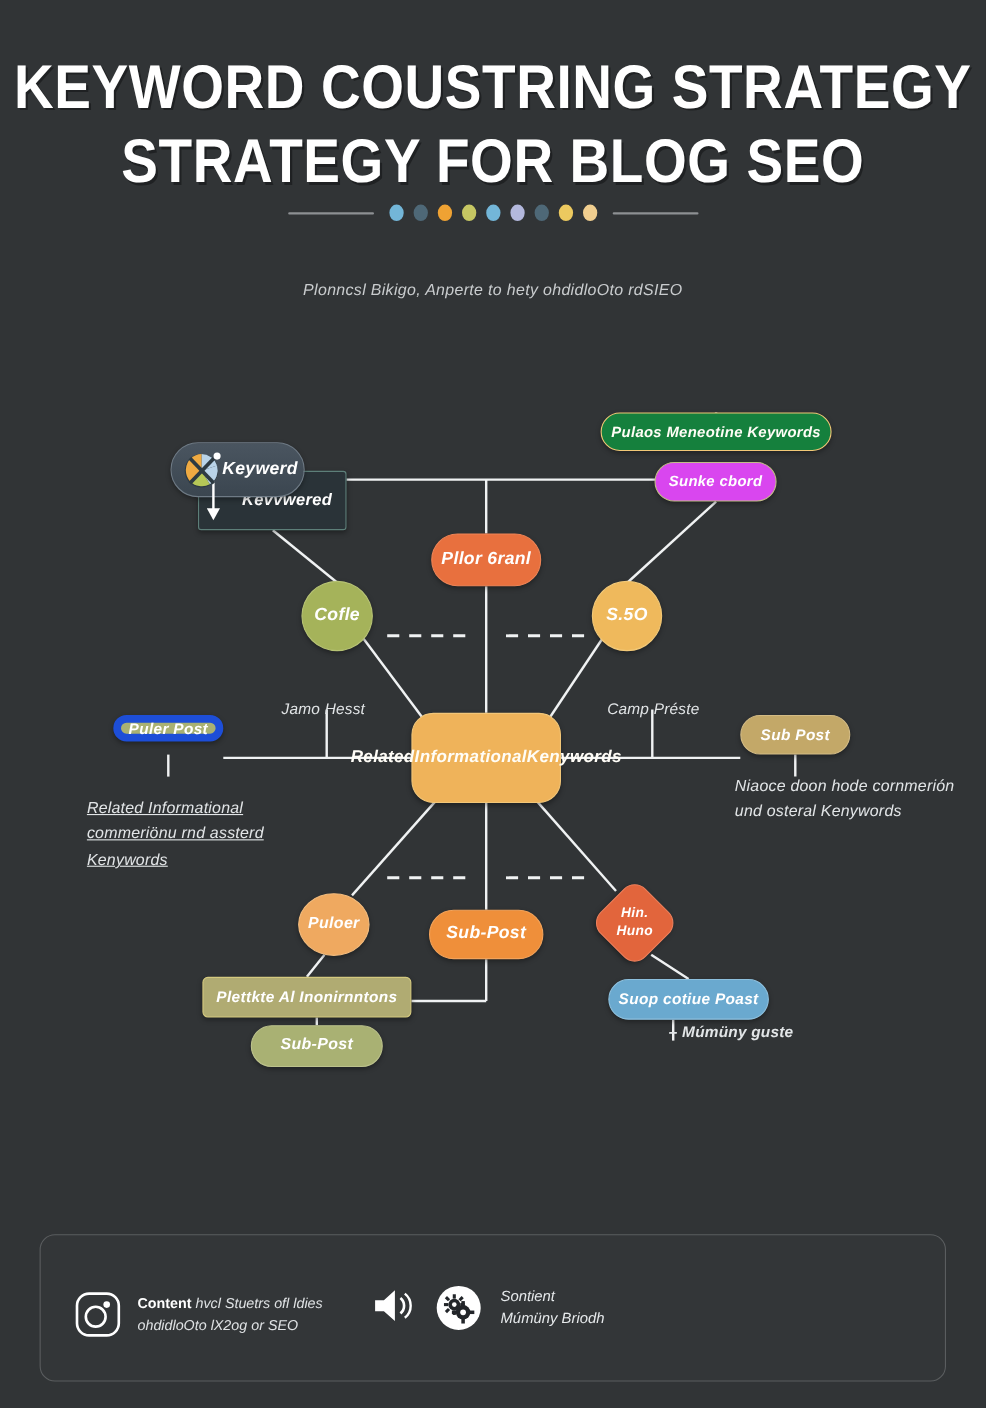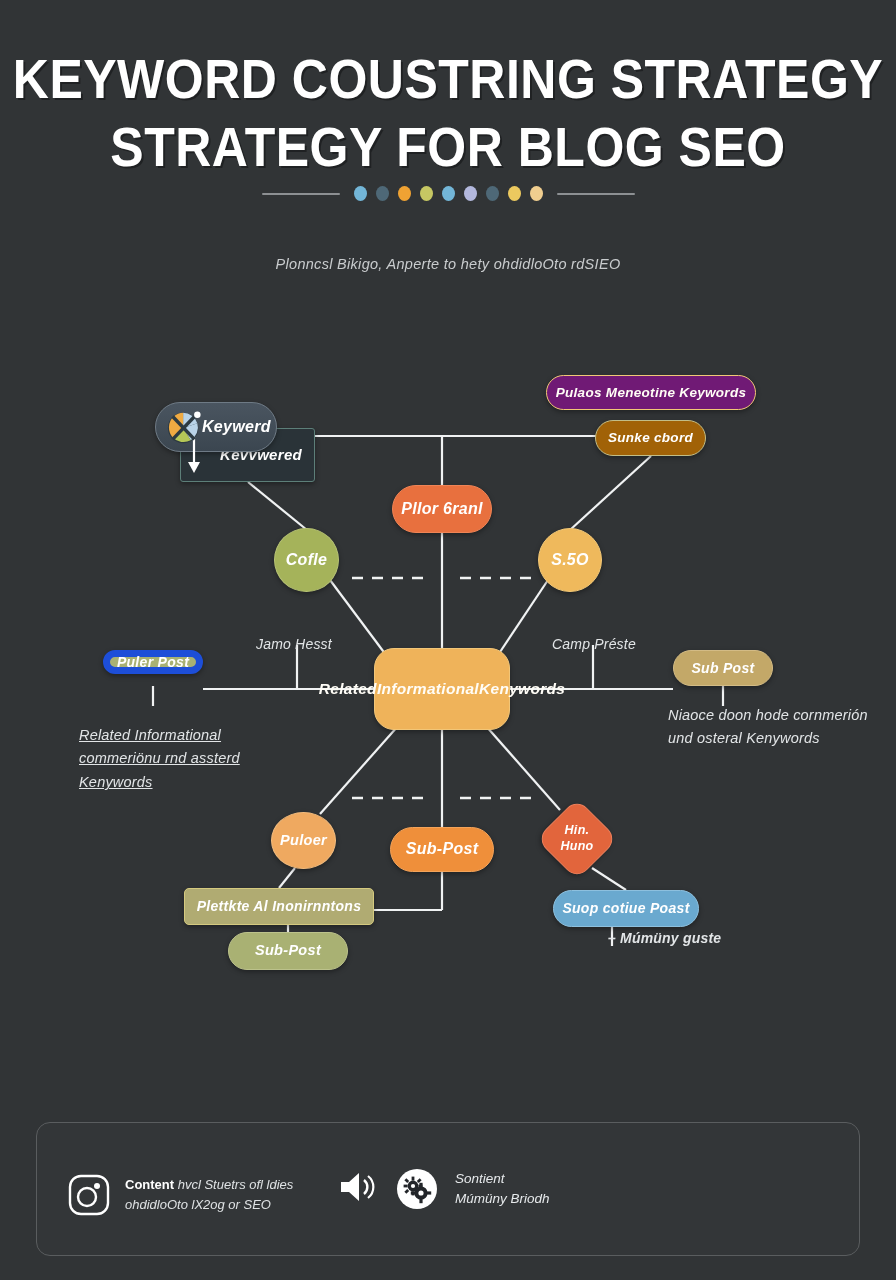"Pulaos Meneotine Keywords" div.node { background: #701a75 -> #15803d }
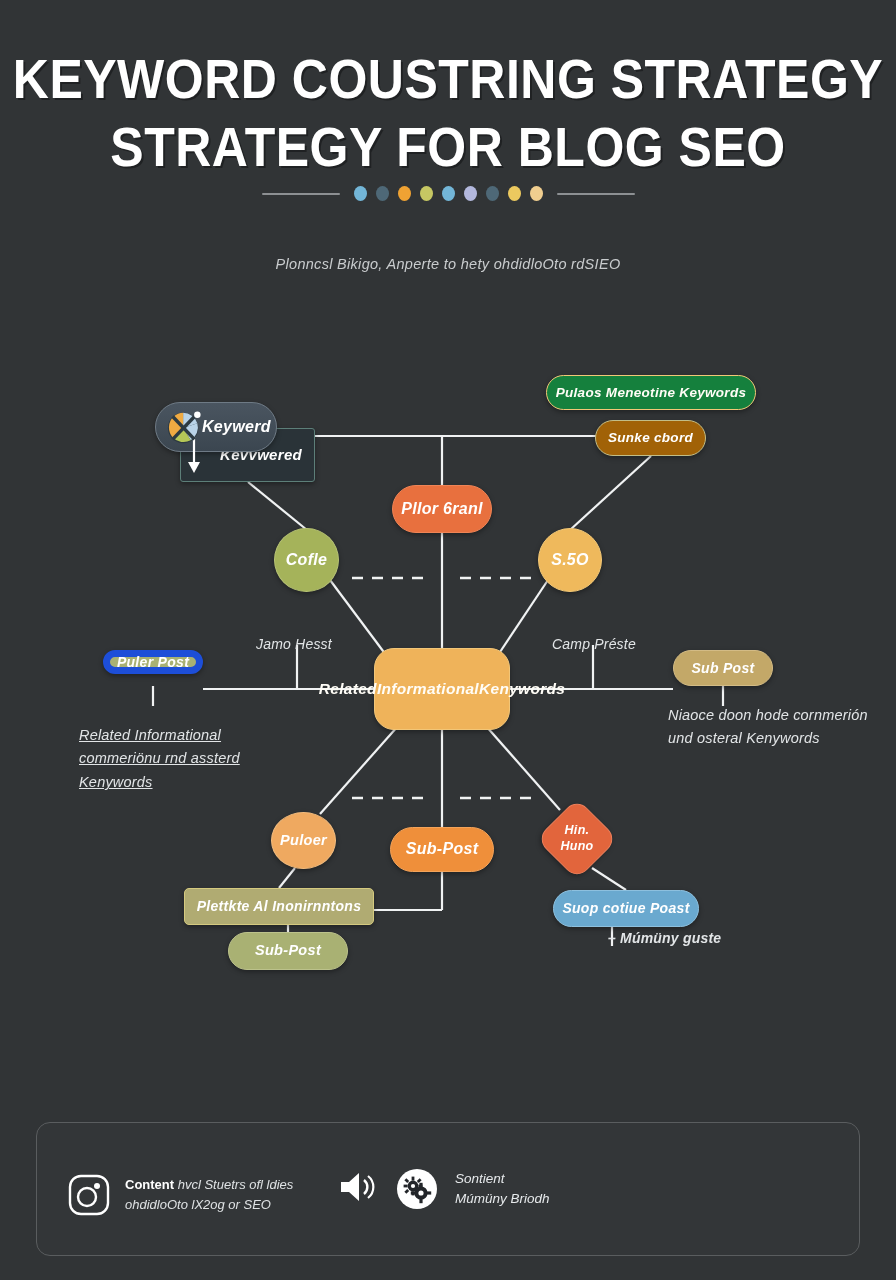"Sunke cbord" div.node { background: #a16207 -> #d946ef }
